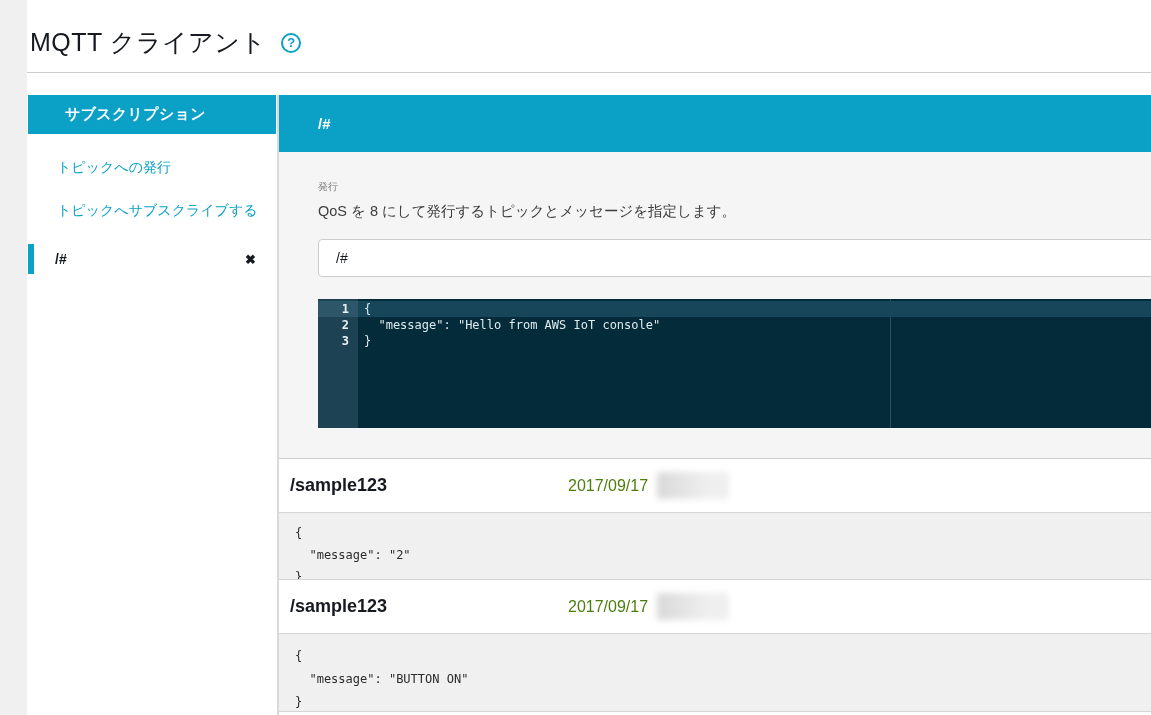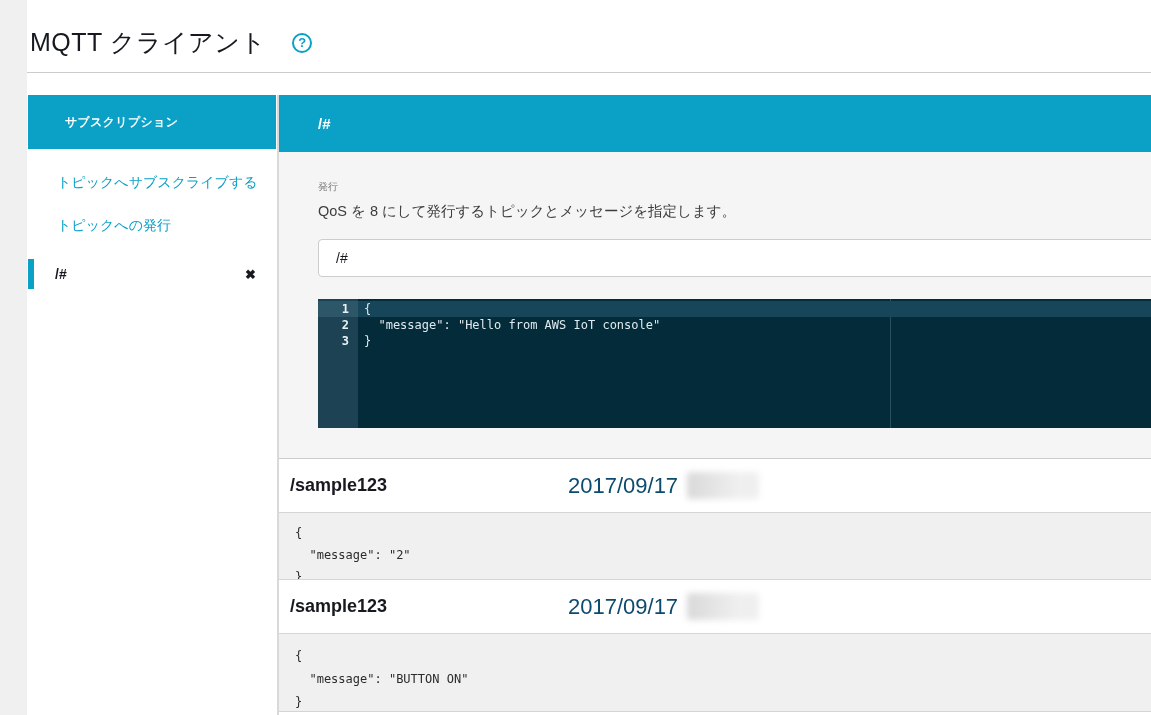"MQTT クライアント" .app-title { gap: 26px -> 15px }
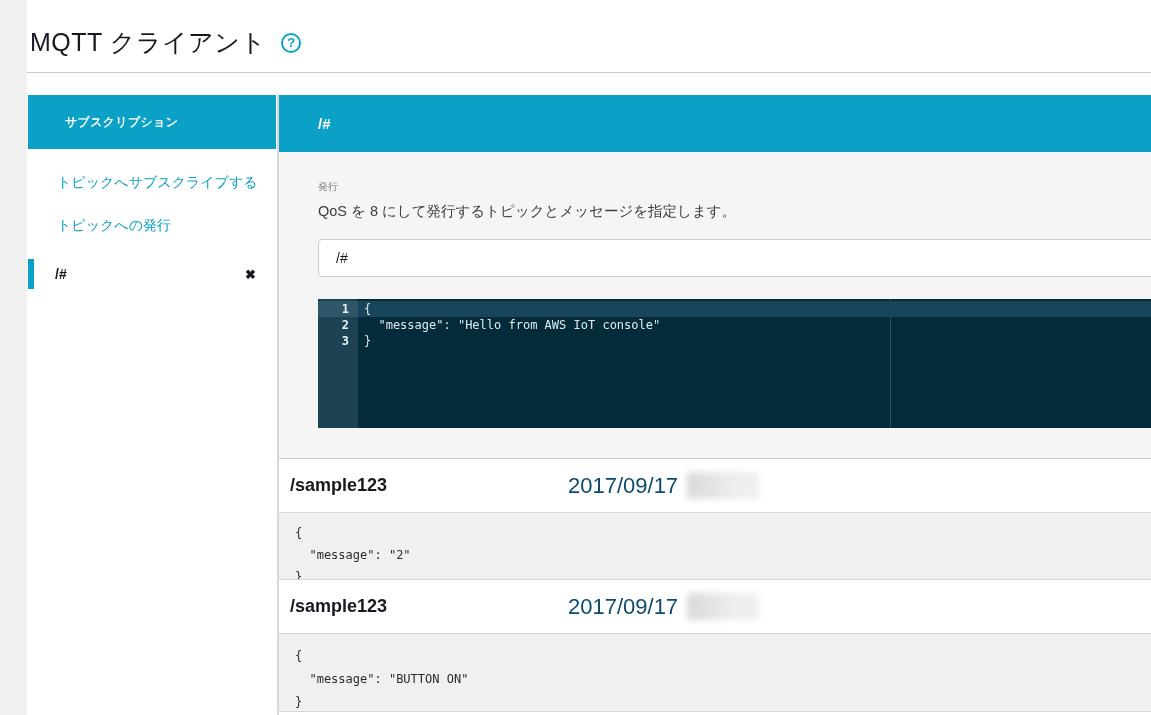"サブスクリプション" .sidebar-header { font-size: 12px -> 15px; height: 54px -> 39px }
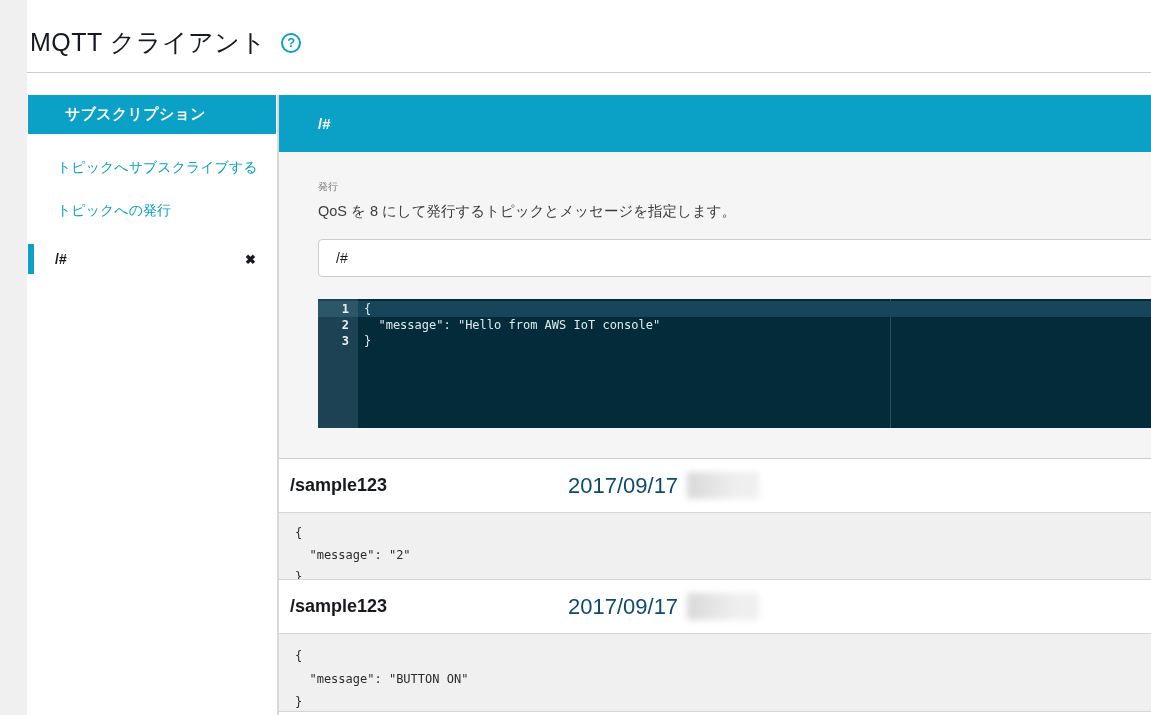"トピックへサブスクライブする" a.sidebar-link { order: before "トピックへの発行" -> after "トピックへの発行" }
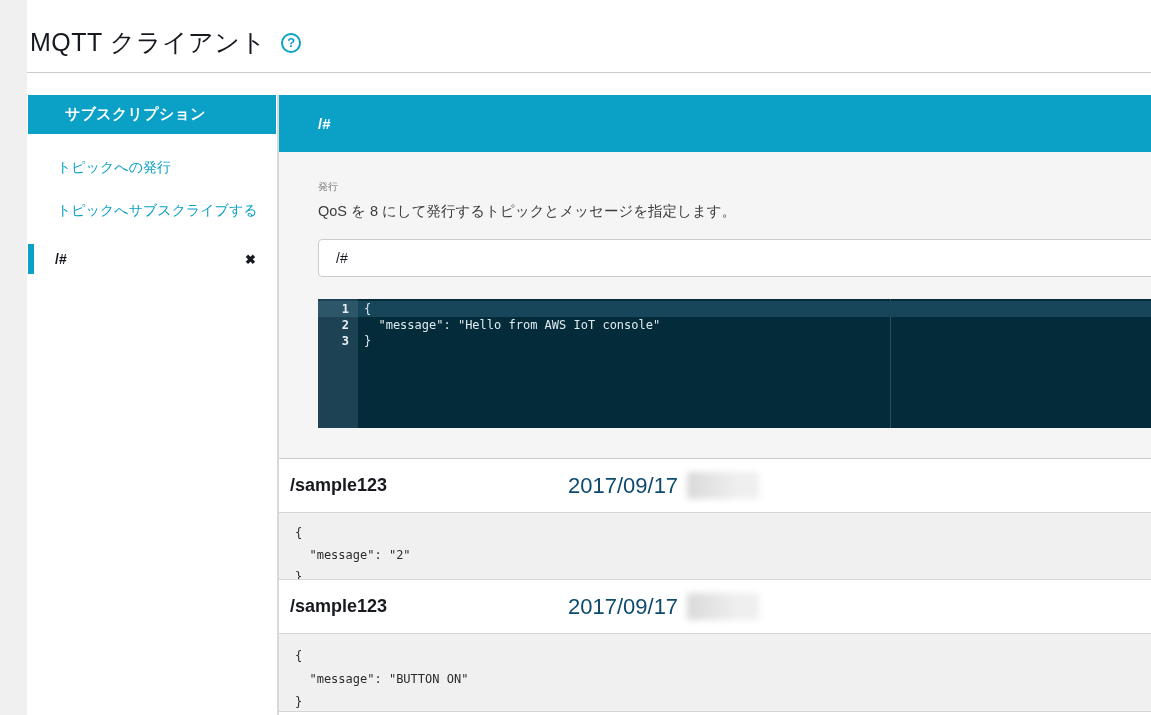"2017/09/17" .msg-date { color: #0c4a6e -> #4d7c0f; font-size: 22px -> 16px }
